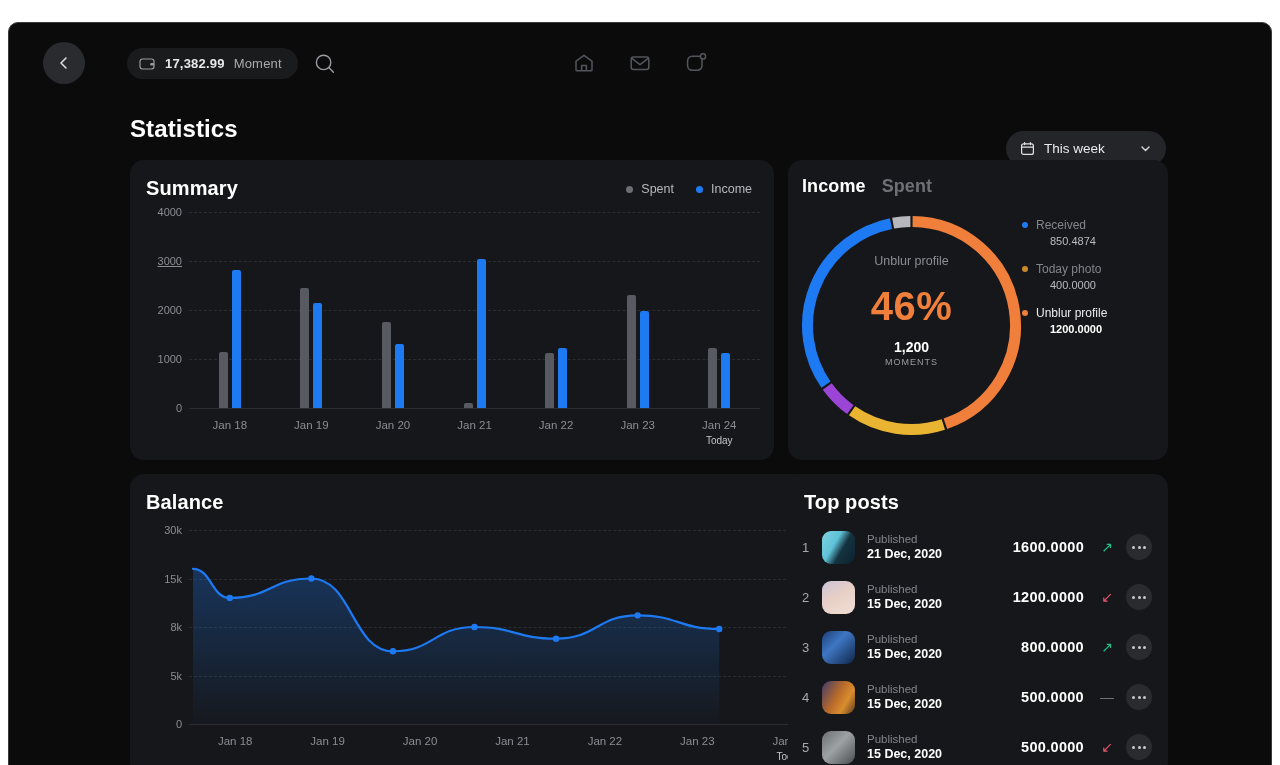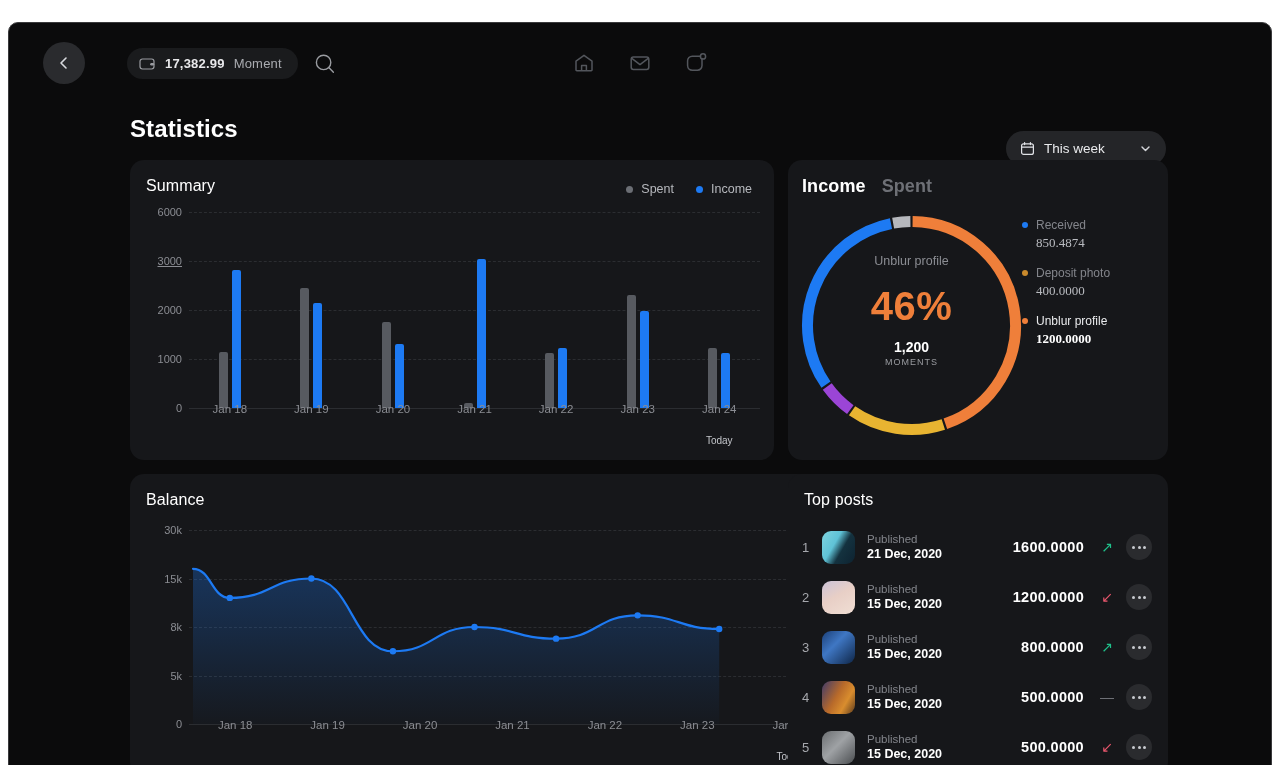"Summary" .card-title { font-size: 16px -> 20px; font-weight: 400 -> 700 }
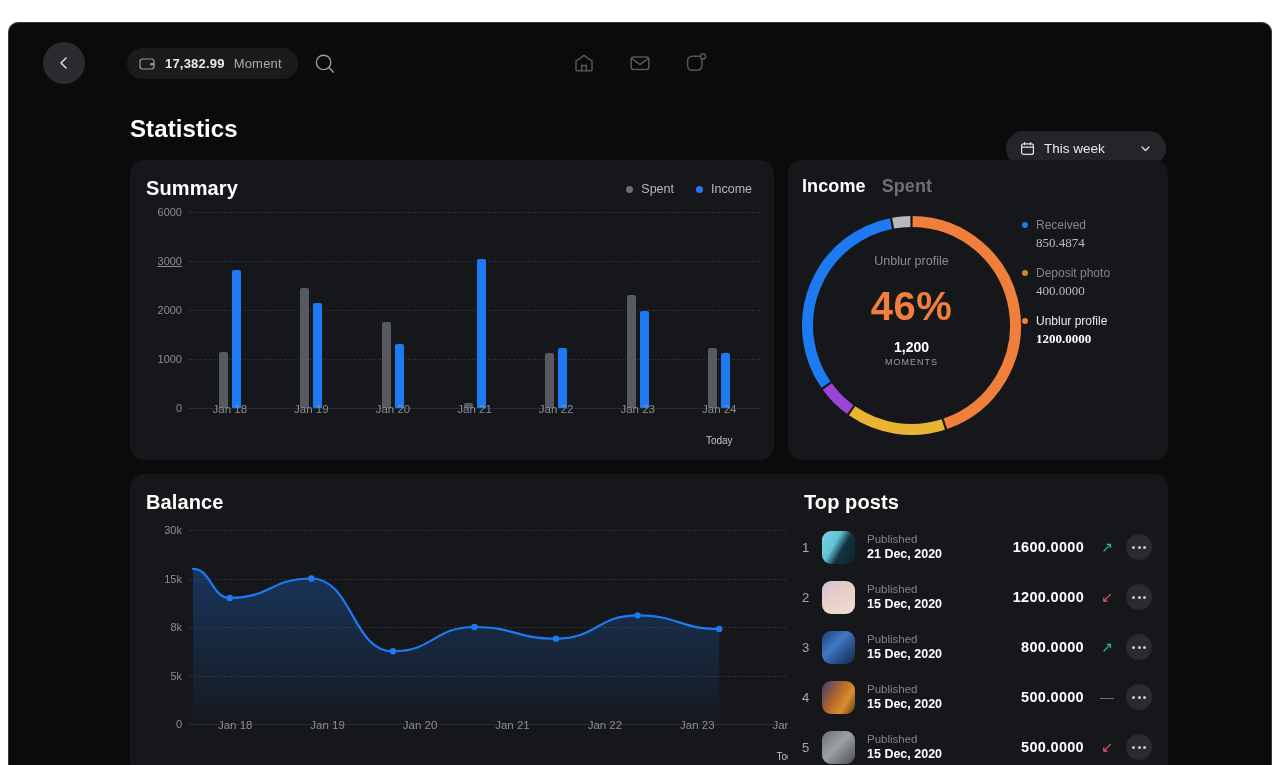"6000" div.ytick { text: 6000 -> 4000 }
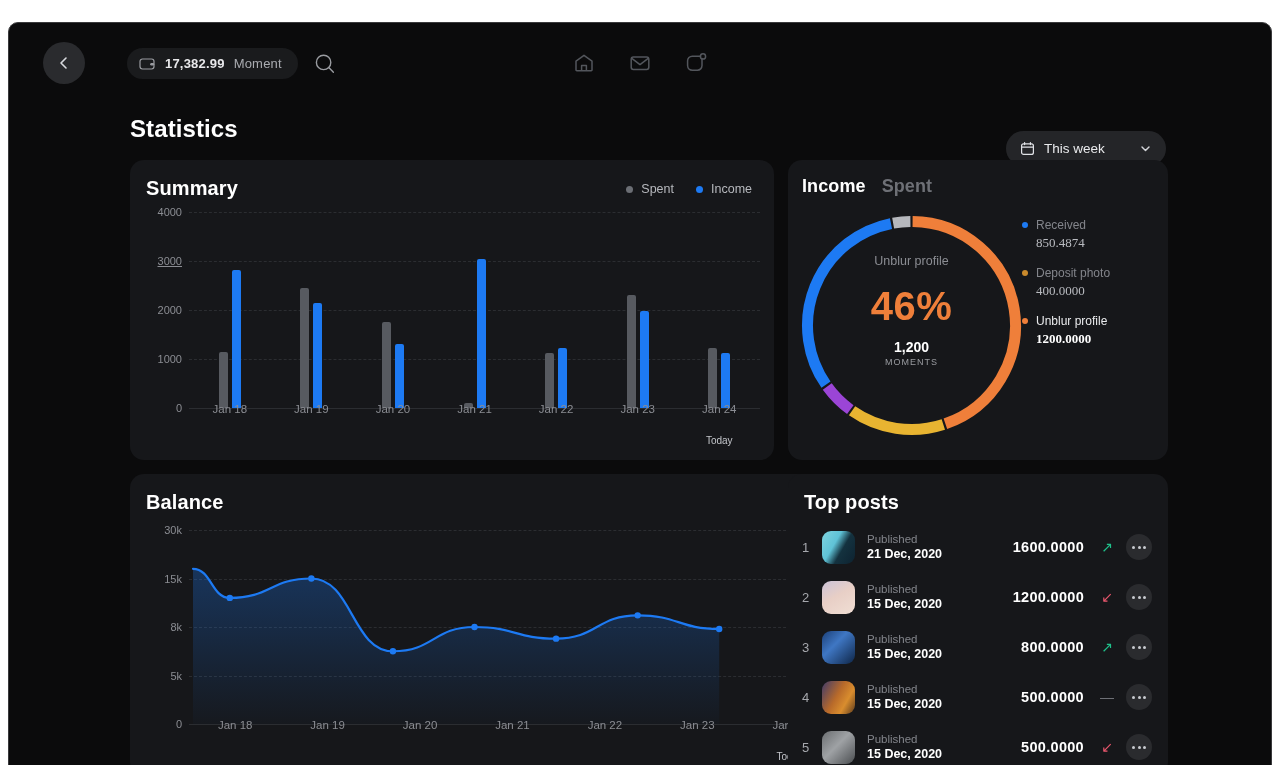"850.4874" .stat-val { font-family: Liberation Serif, serif -> none; font-size: 13px -> 11px; margin-left: 14px -> 28px }
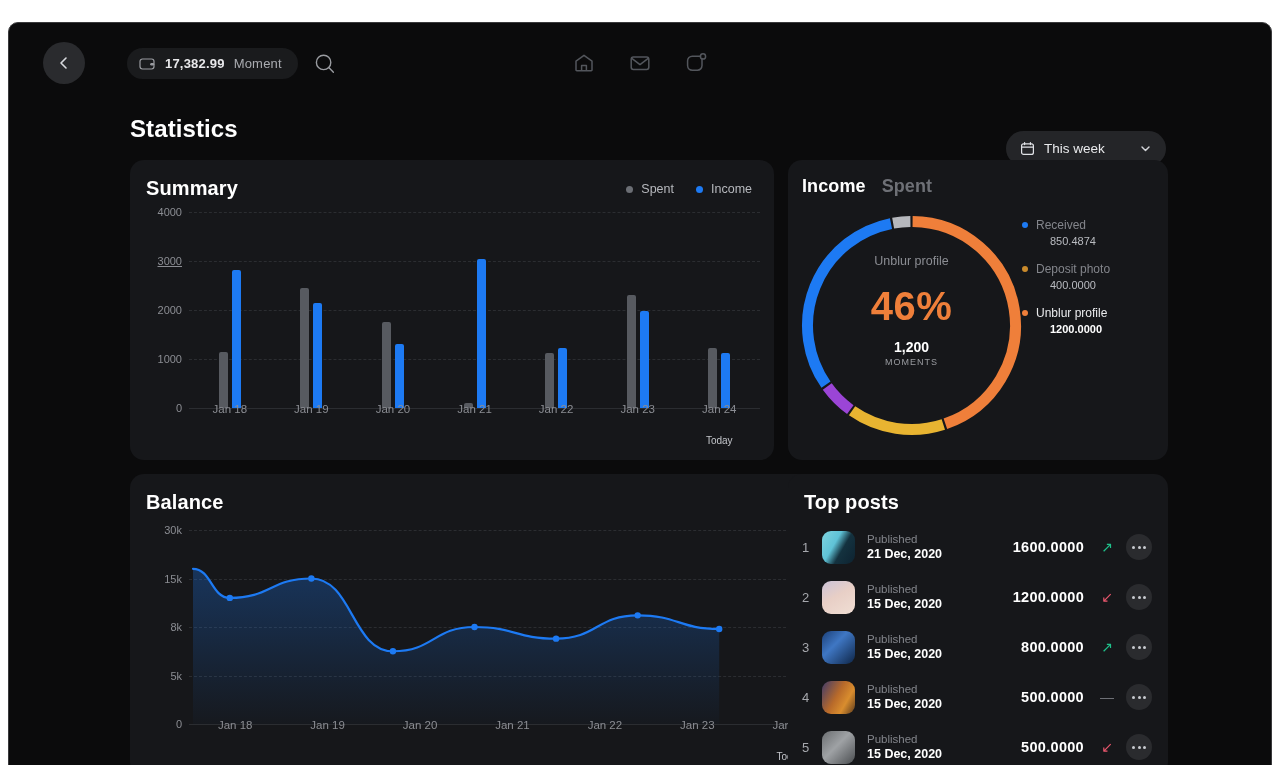"Deposit photo" span.stat-name { text: Deposit -> Today }
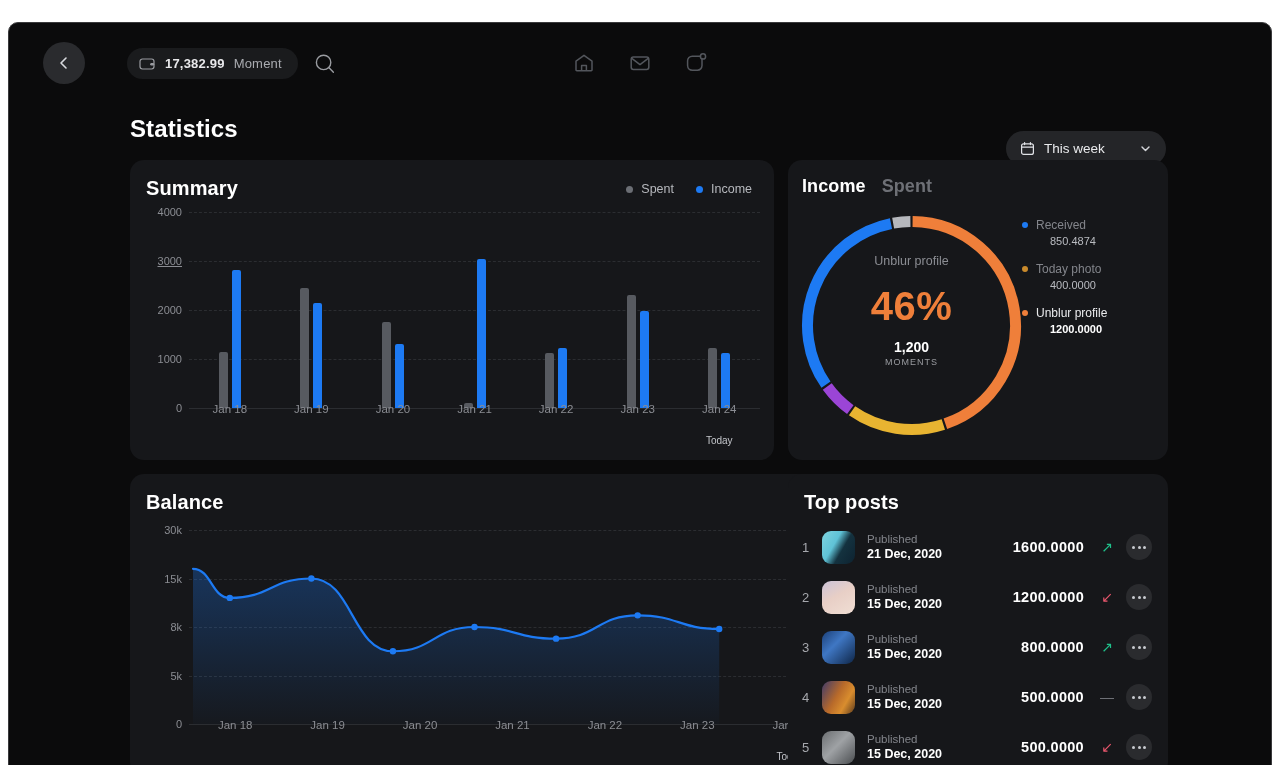"Today" .xlabel .today { margin-top: 20px -> 4px }
